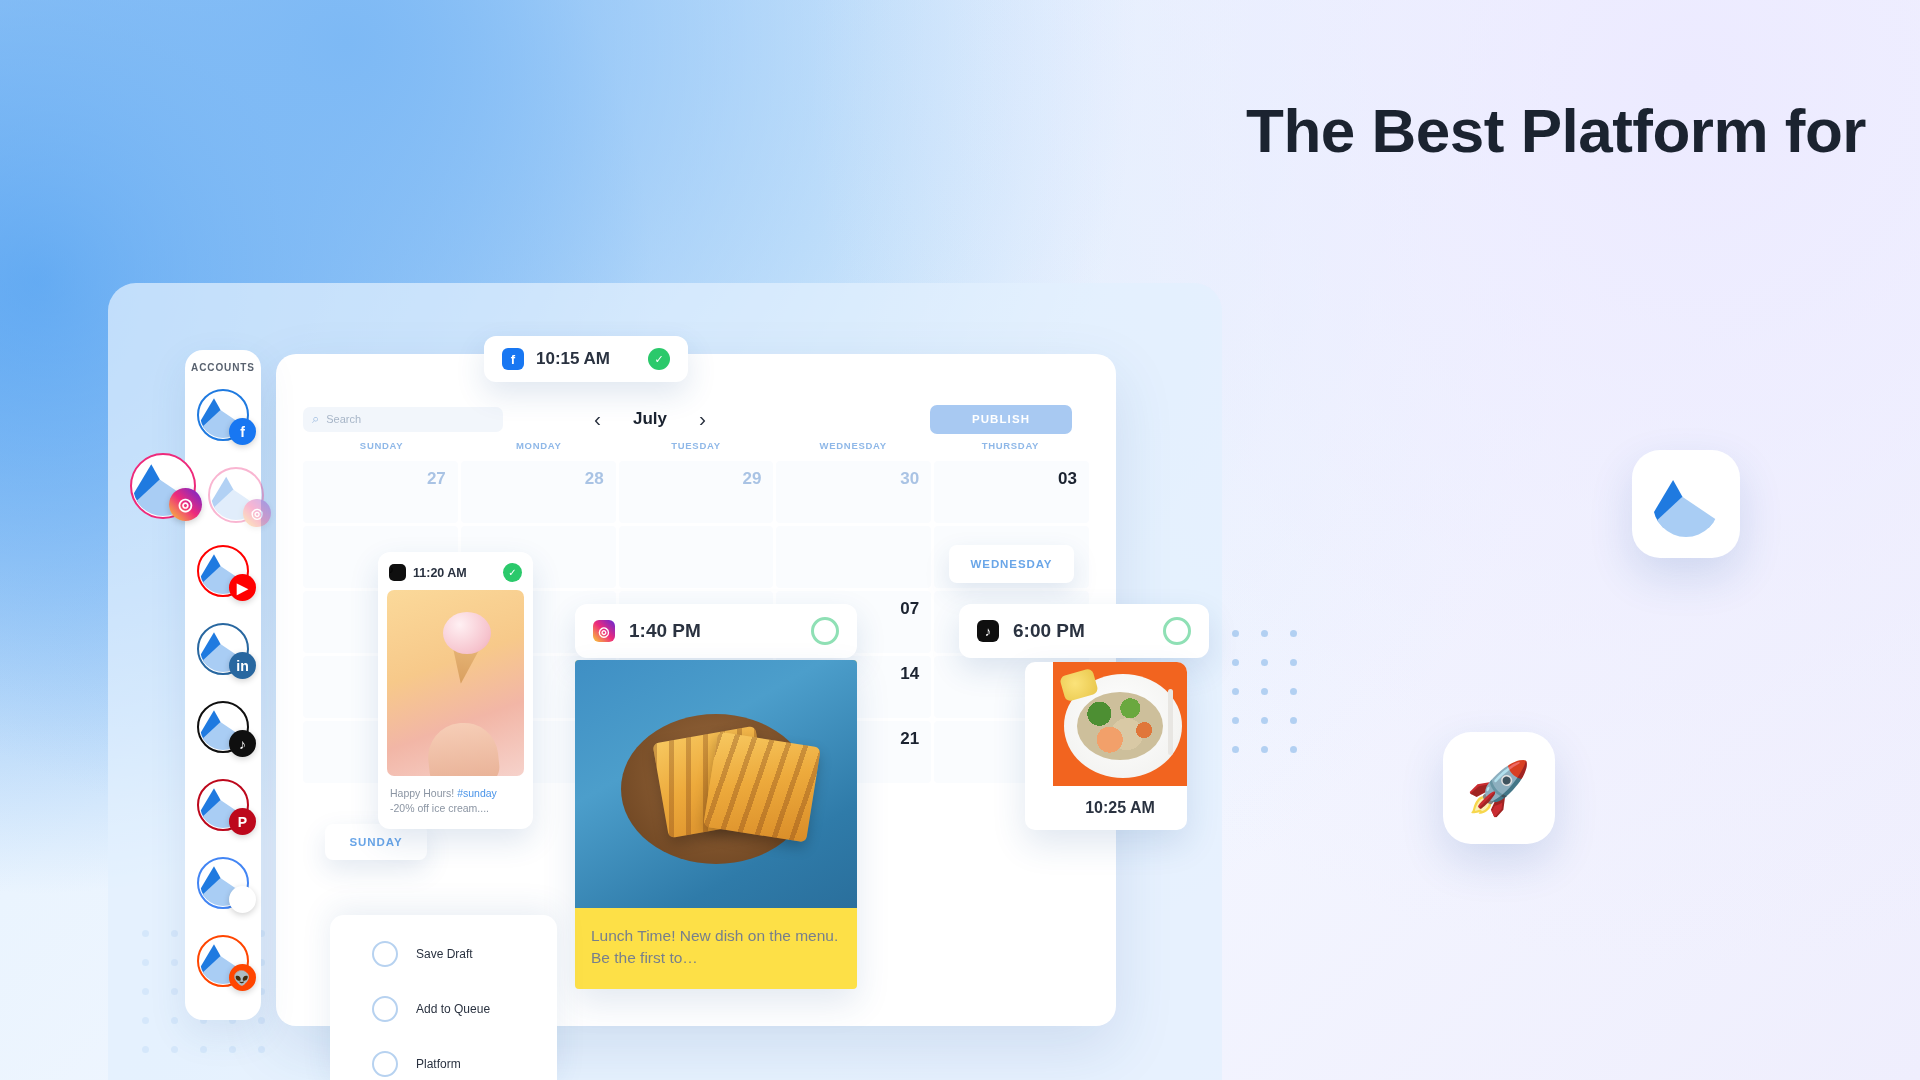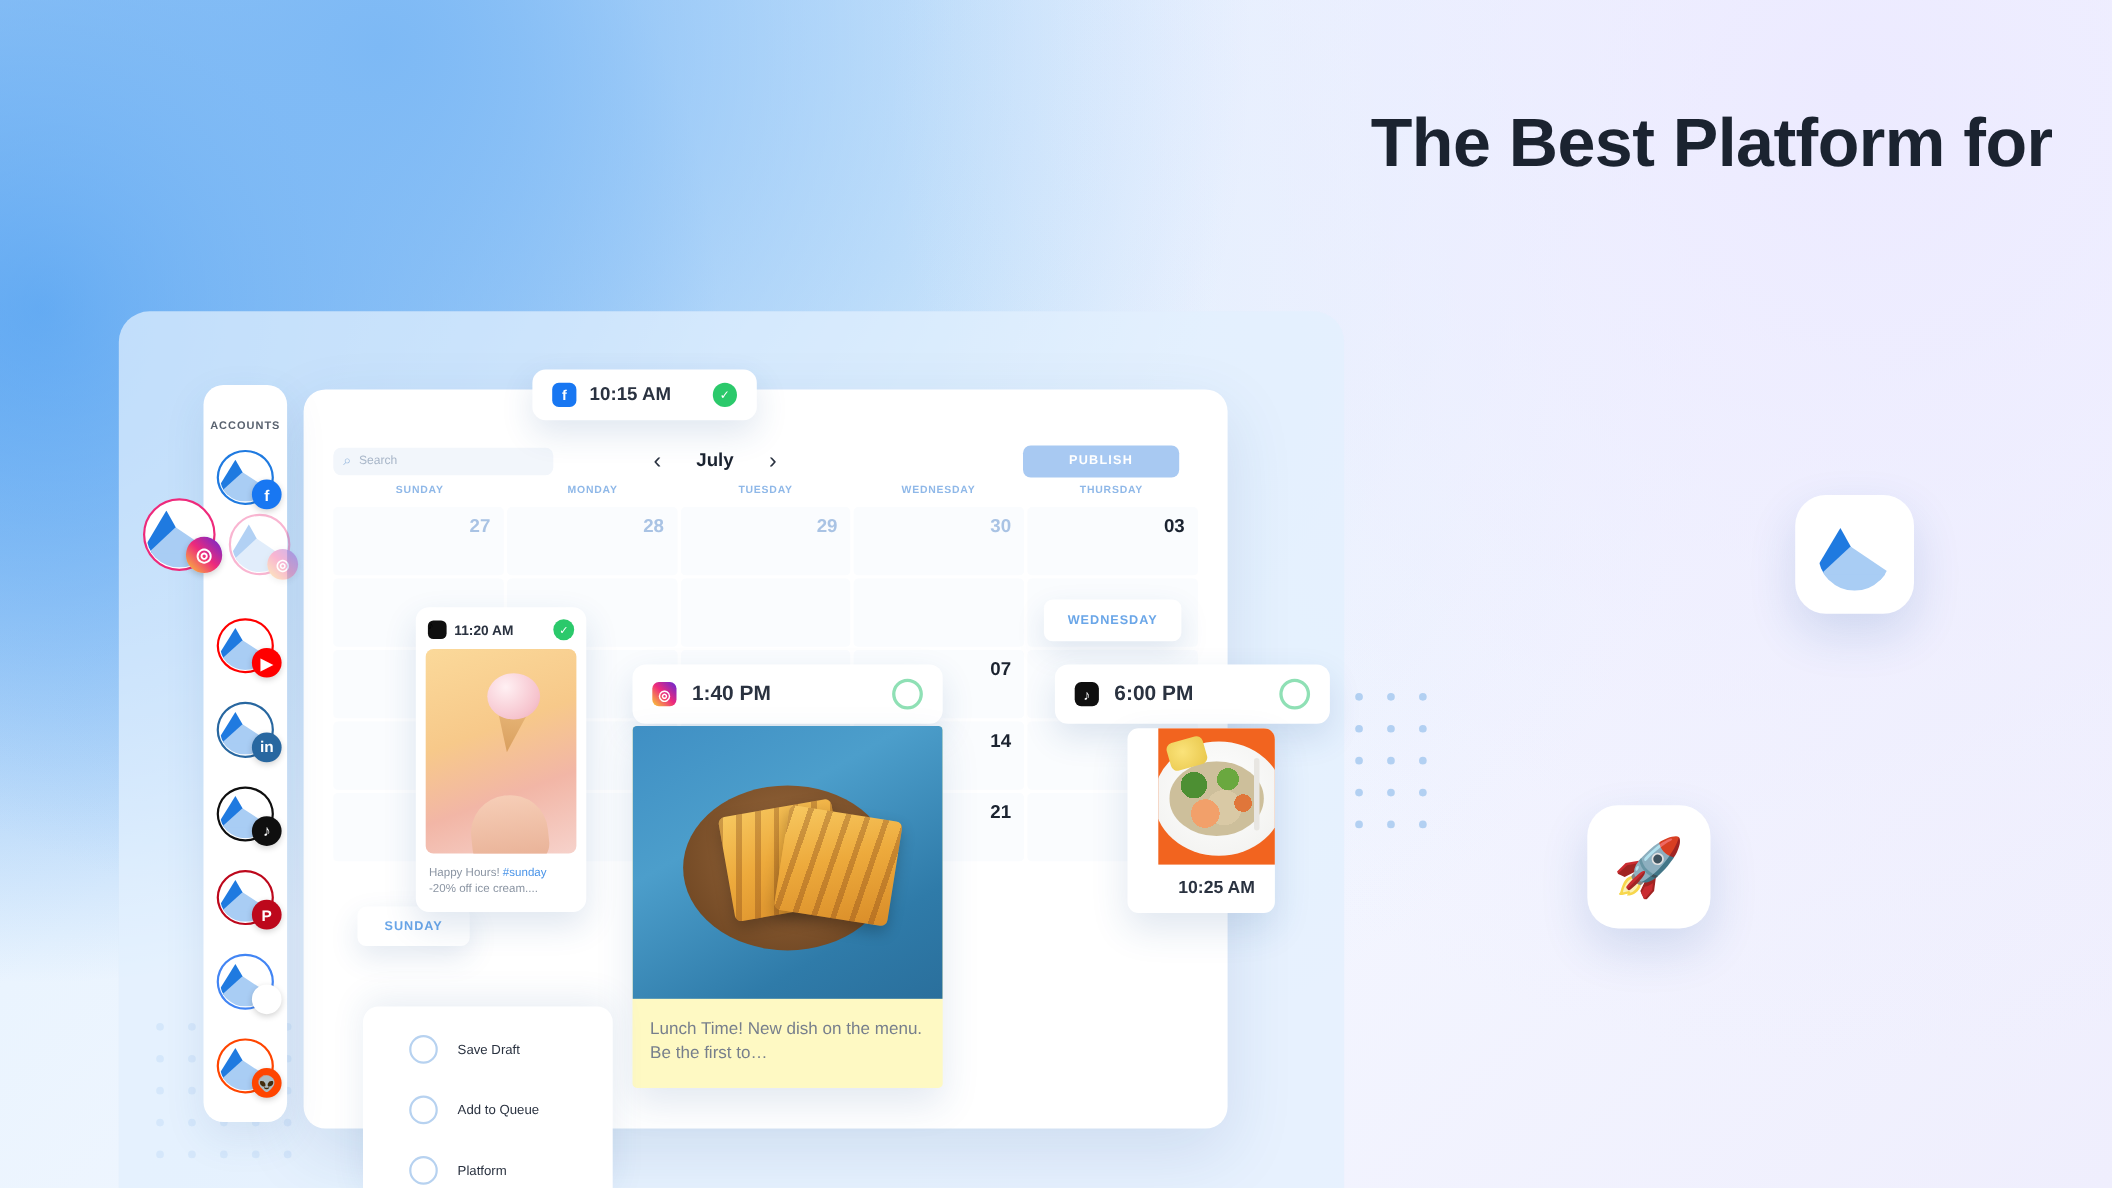"ACCOUNTS" .accounts-rail { padding-top: 32px -> 12px }
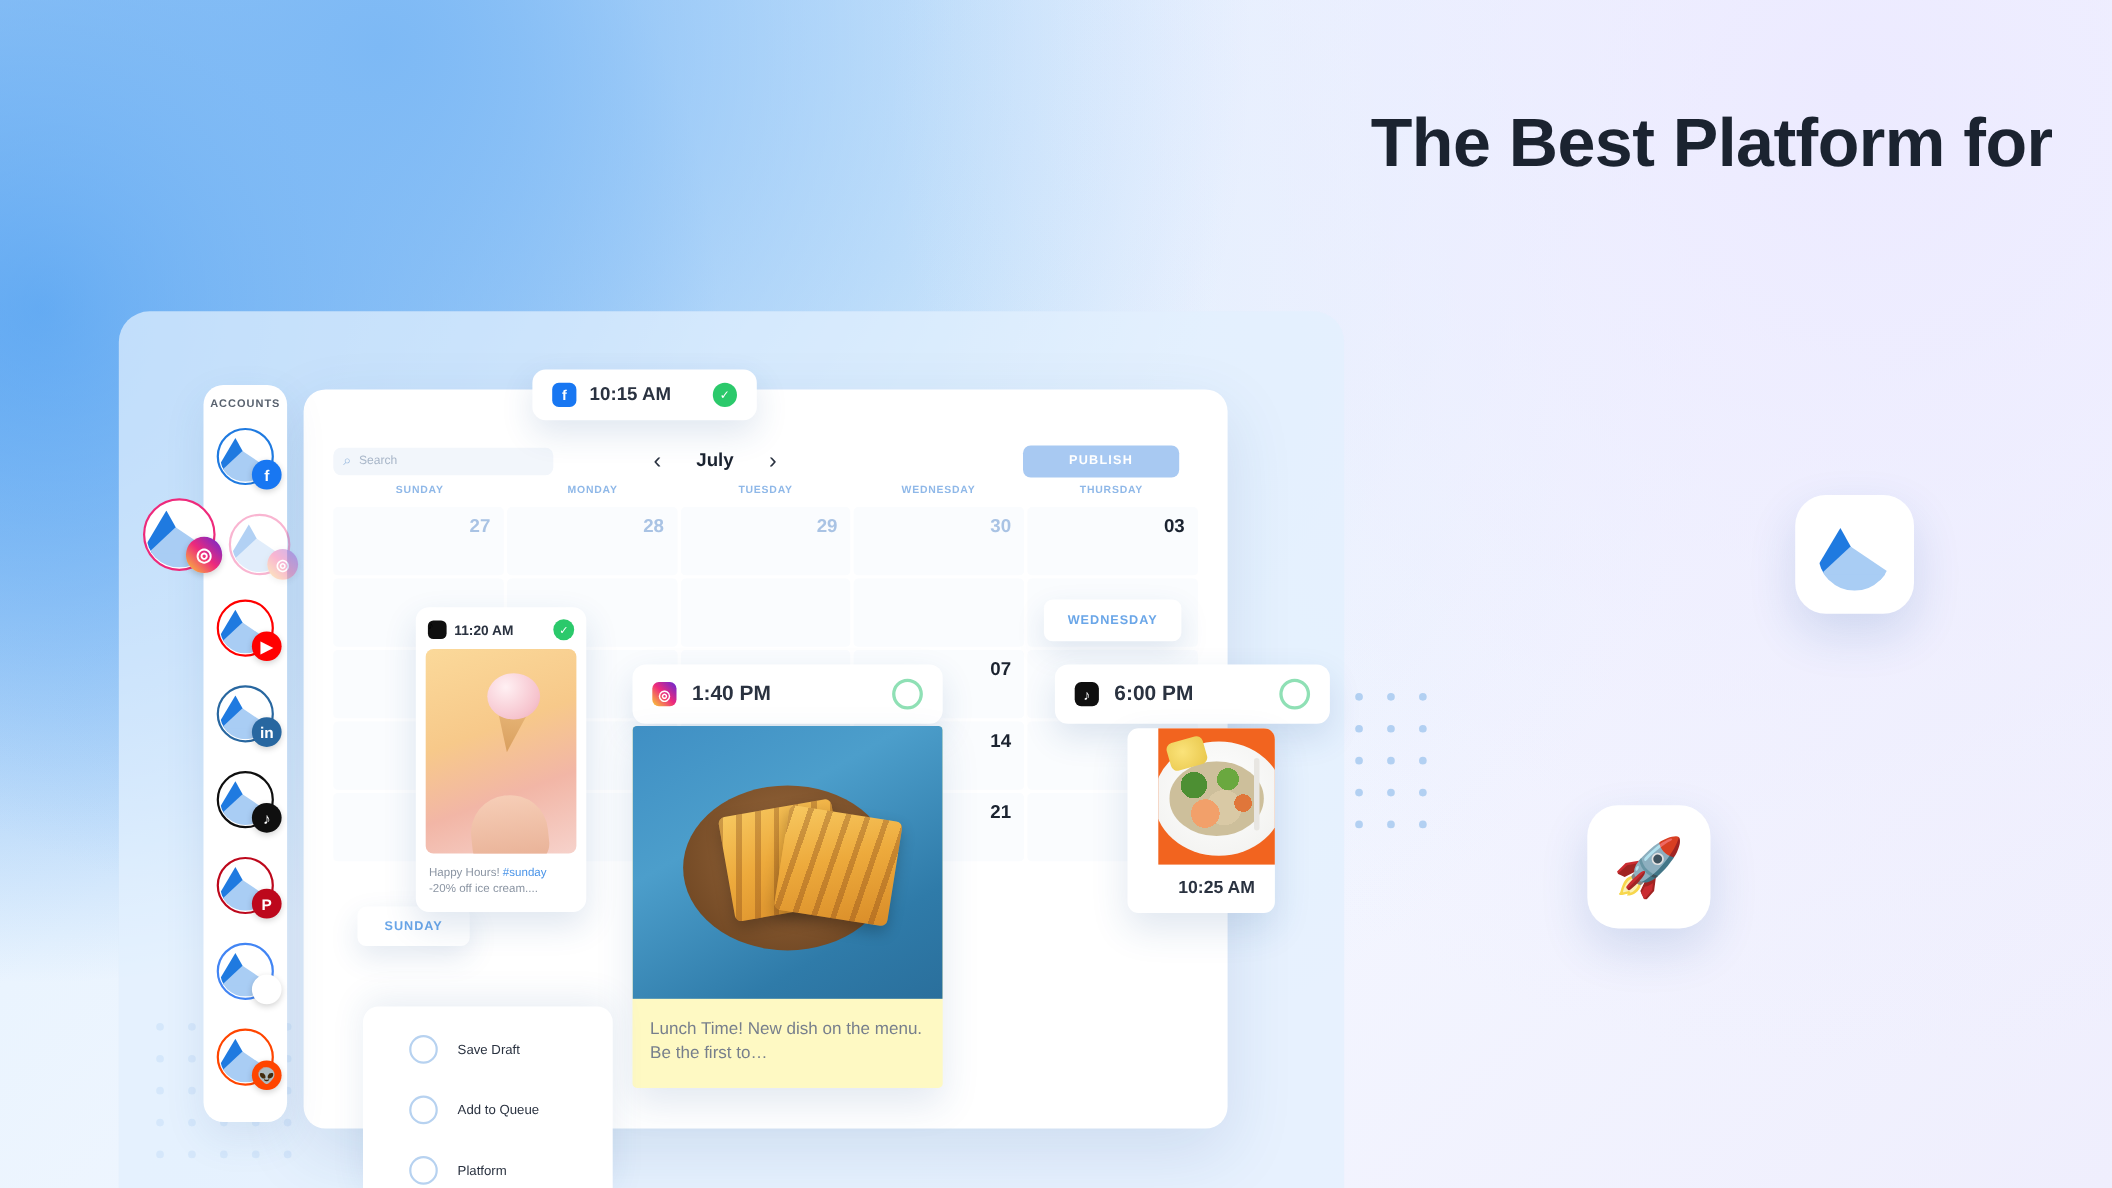"10:25 AM" #card-salad { width: 134px -> 162px }
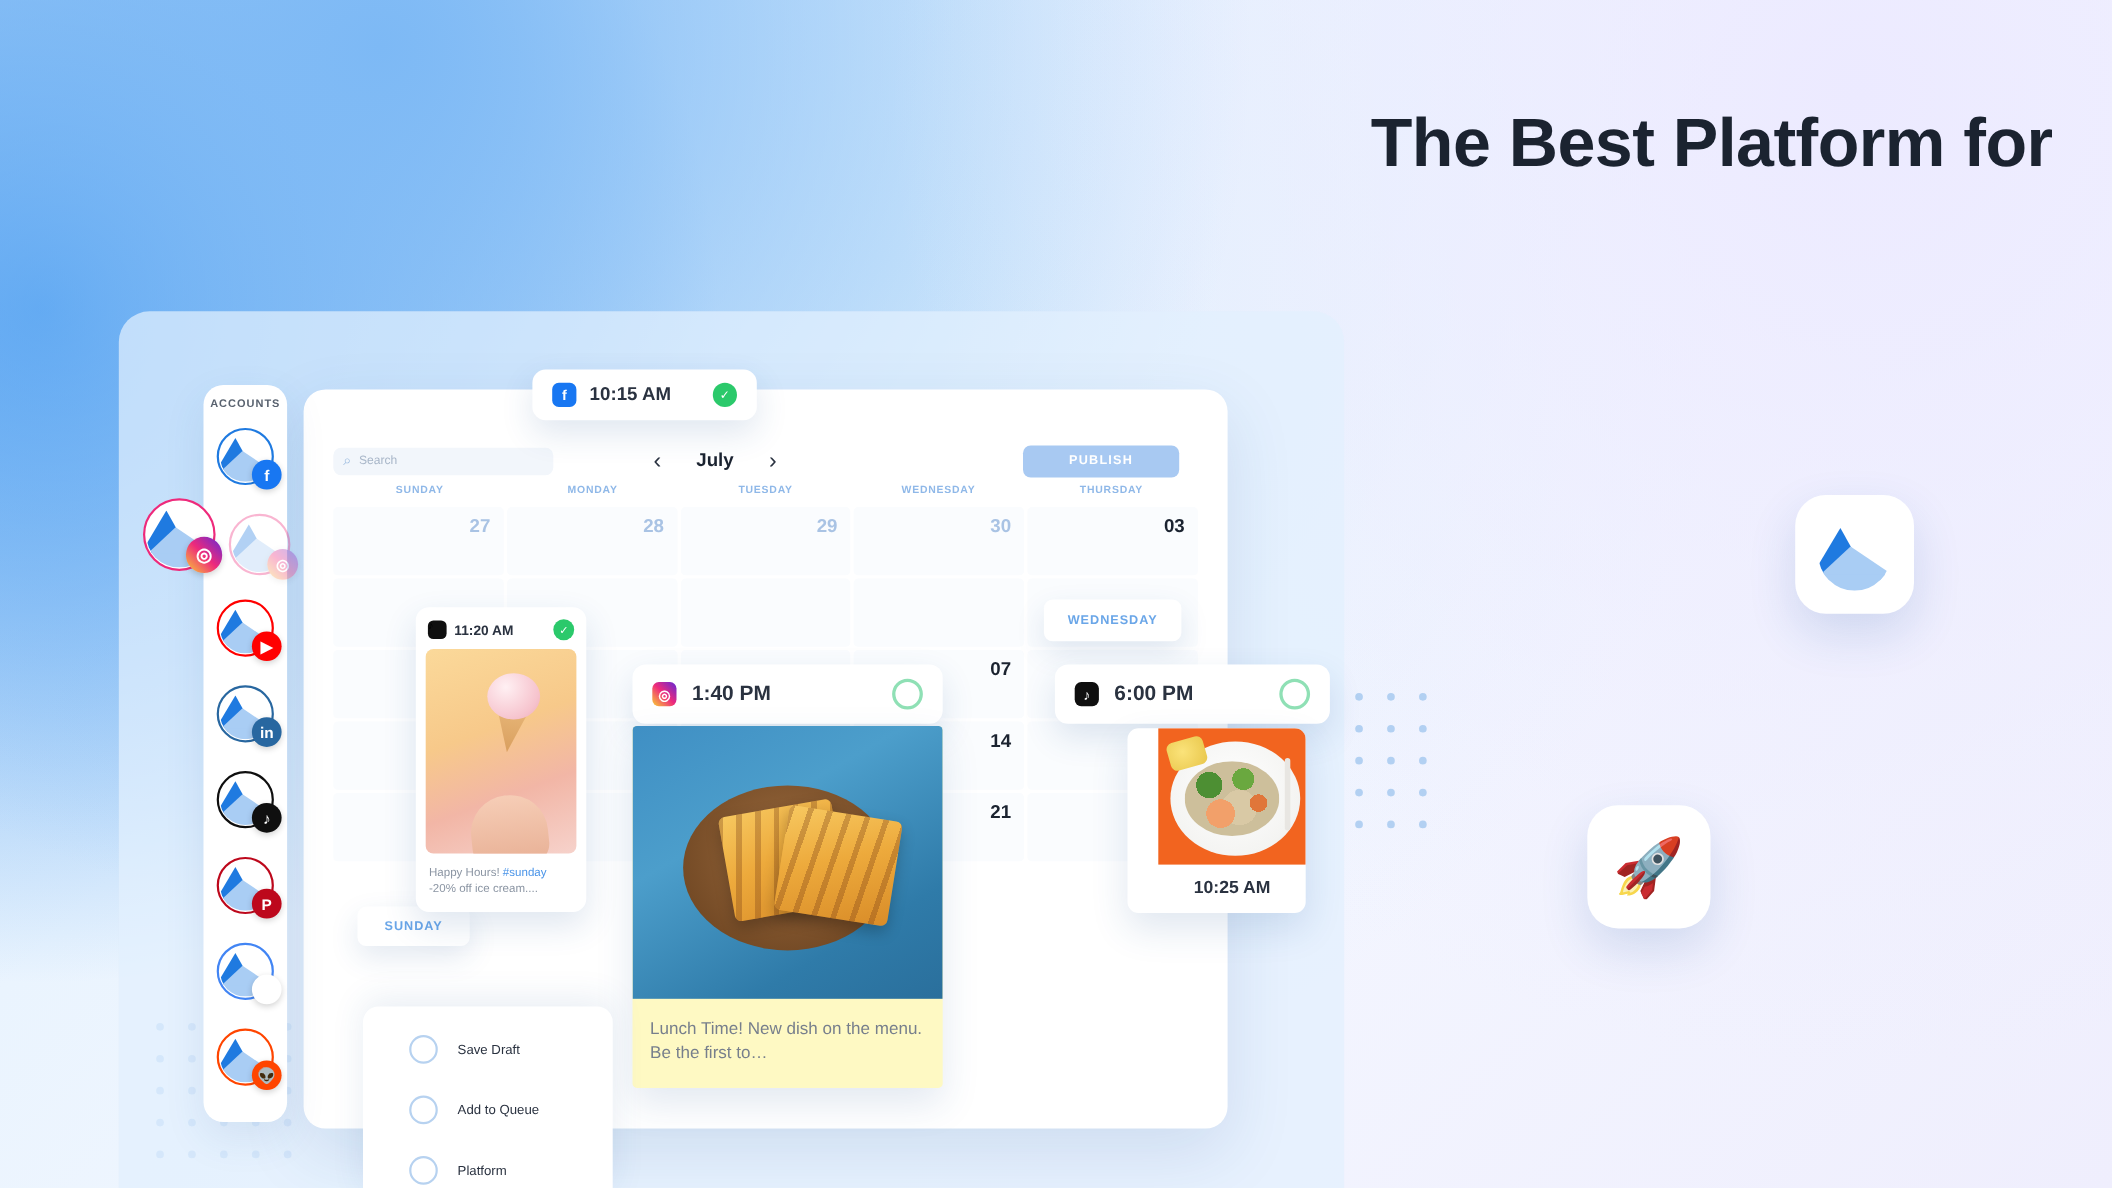"Lunch Time! New dish on" #card-lunch { background: #fef9c3 -> #fde047 }
